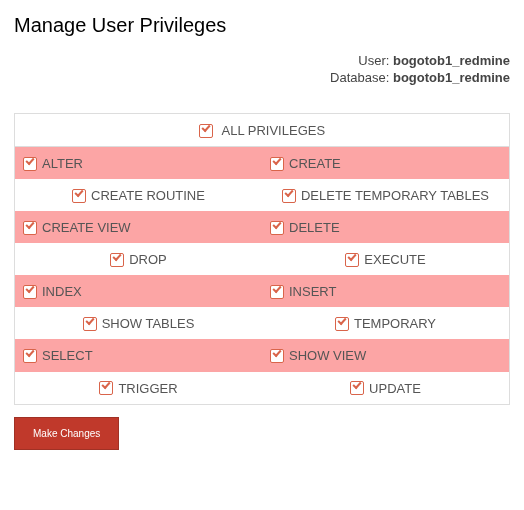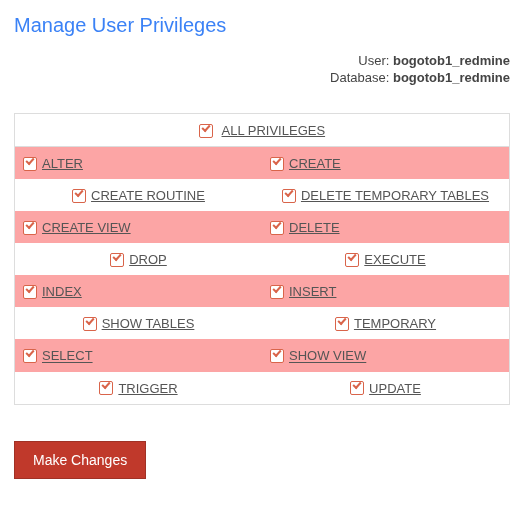"Manage User Privileges" h1 { color: #3b82f6 -> #000000 }
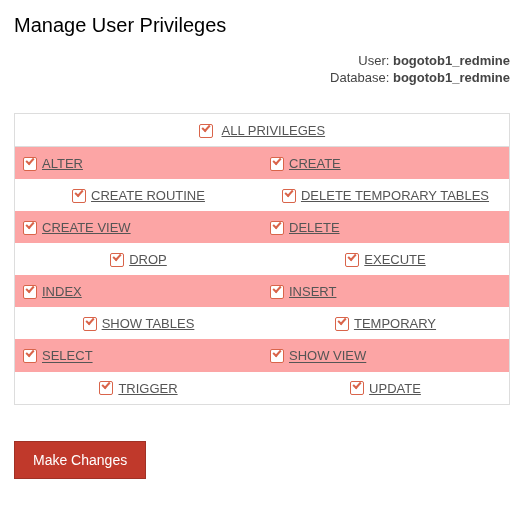"ALL PRIVILEGES" .priv-label { text-decoration: underline -> none }
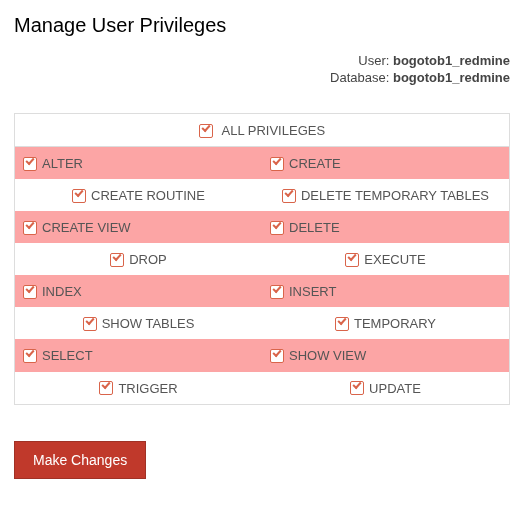"Make Changes" .submit-btn { font-size: 14px -> 10px; margin-top: 36px -> 12px }
